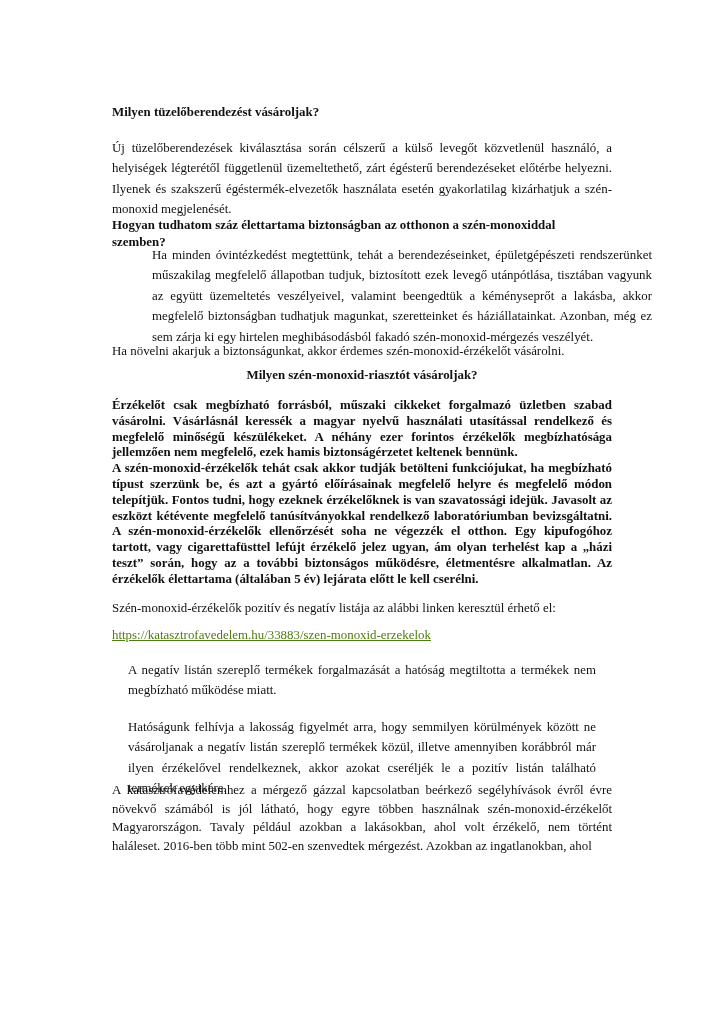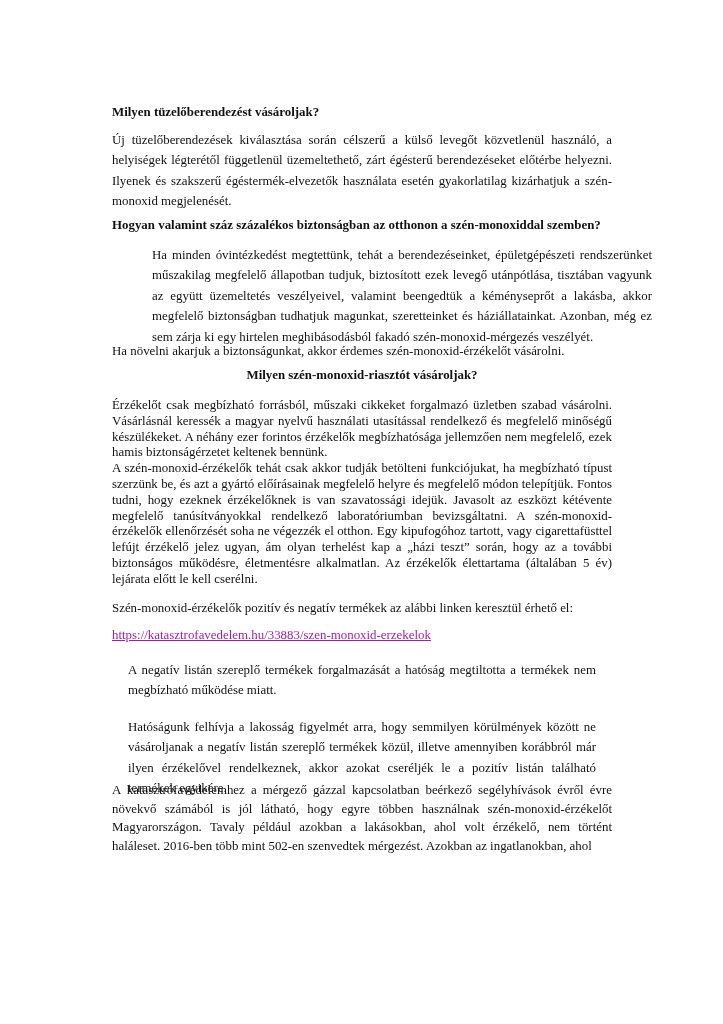"Új tüzelőberendezések kiválasztása során" .pos-p1 { top: 130px -> 138px }
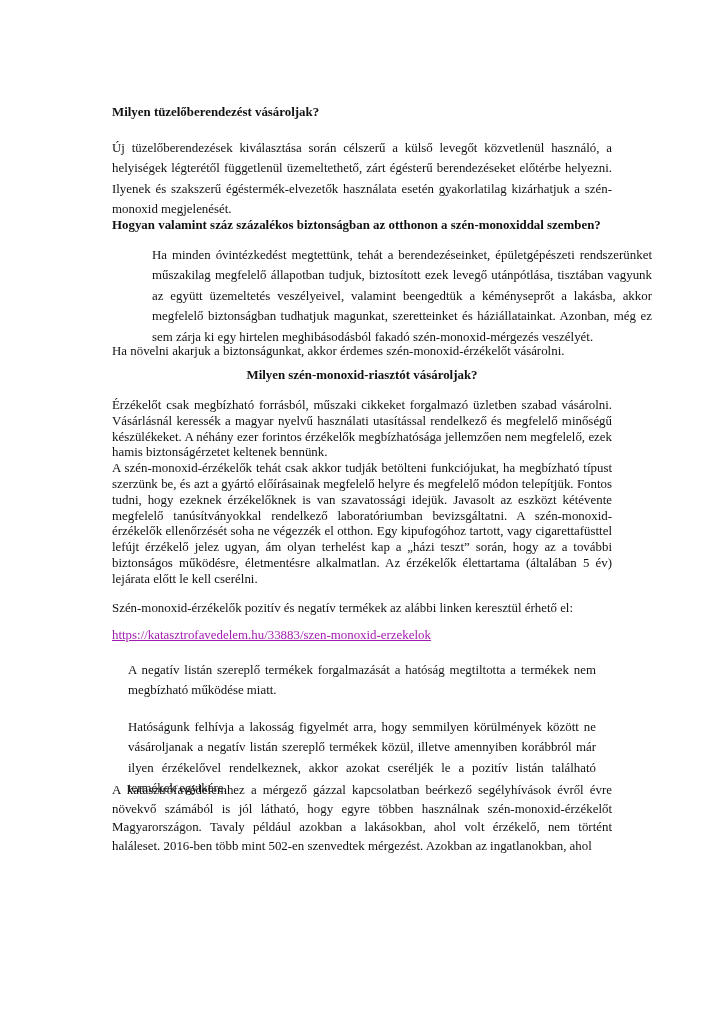"Hogyan valamint száz százalékos" h2.blk { text: valamint száz százalékos -> tudhatom száz élettartama }
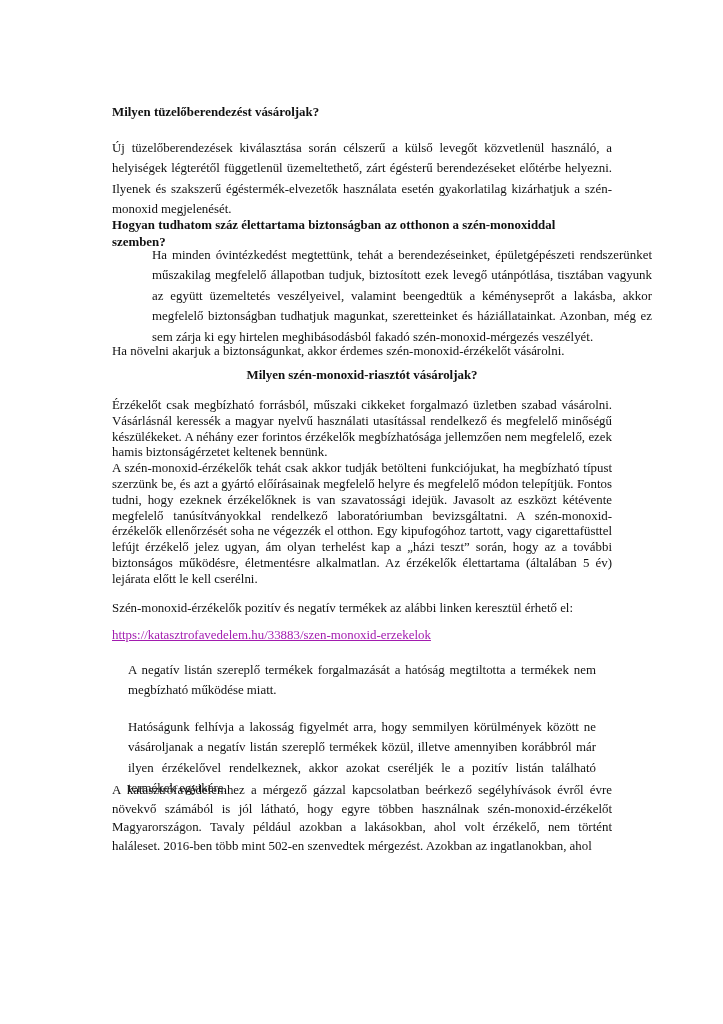"Érzékelőt csak megbízható forrásból," .tight p { font-weight: none -> bold }
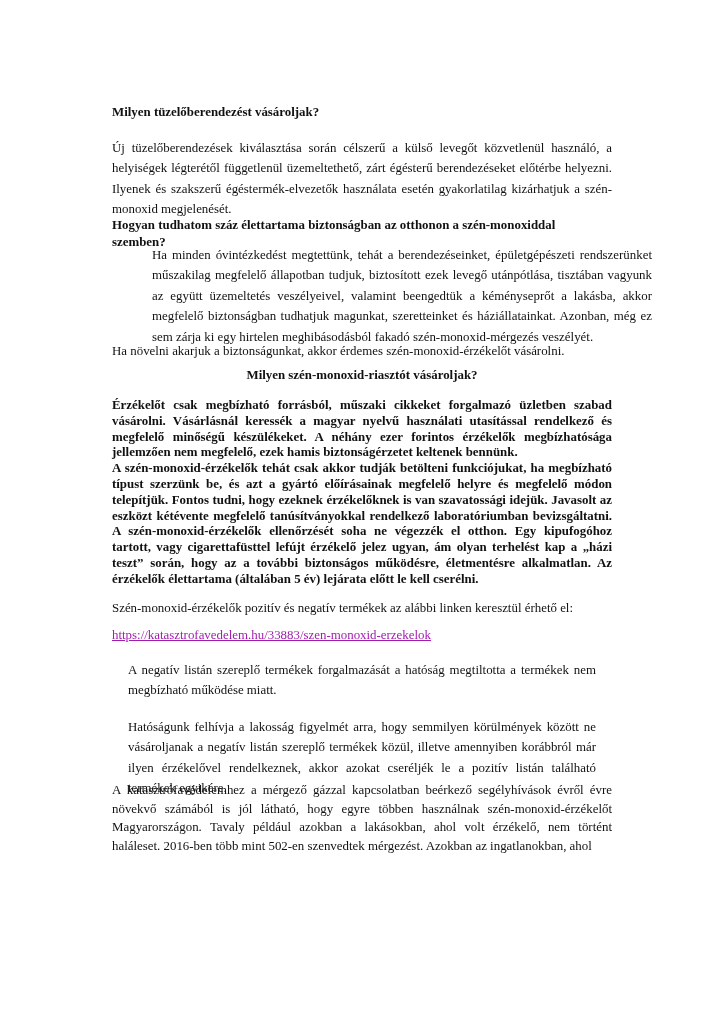"Szén-monoxid-érzékelők pozitív és" p.blk { text: termékek -> listája }
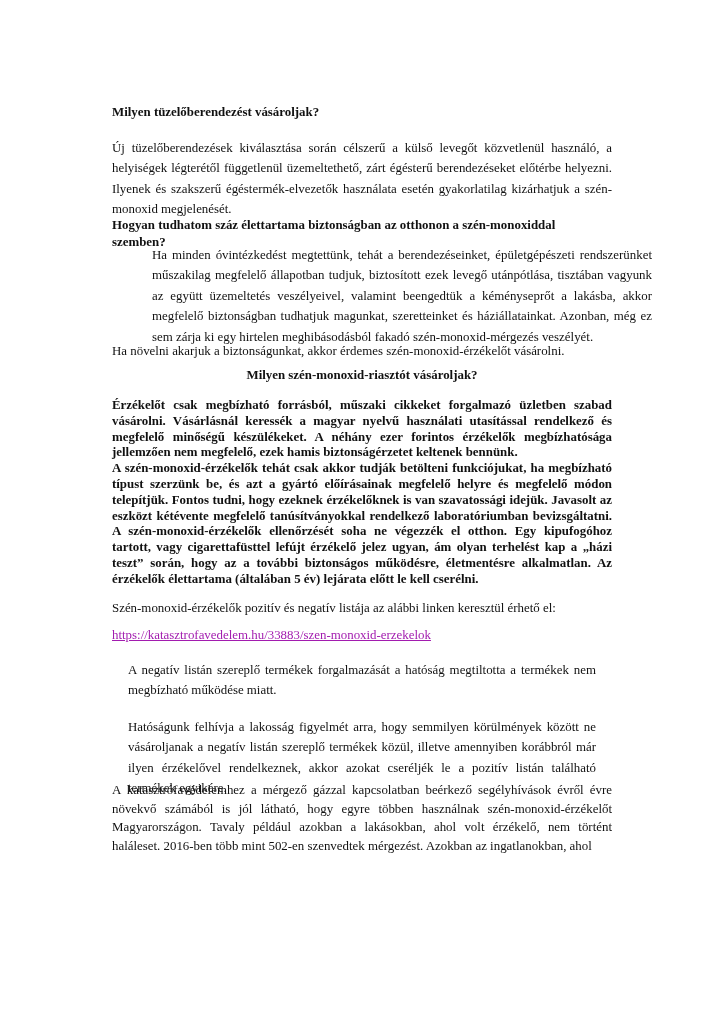"https://katasztrofavedelem.hu/33883/szen" a.blk { color: #a21caf -> #4d7c0f }
